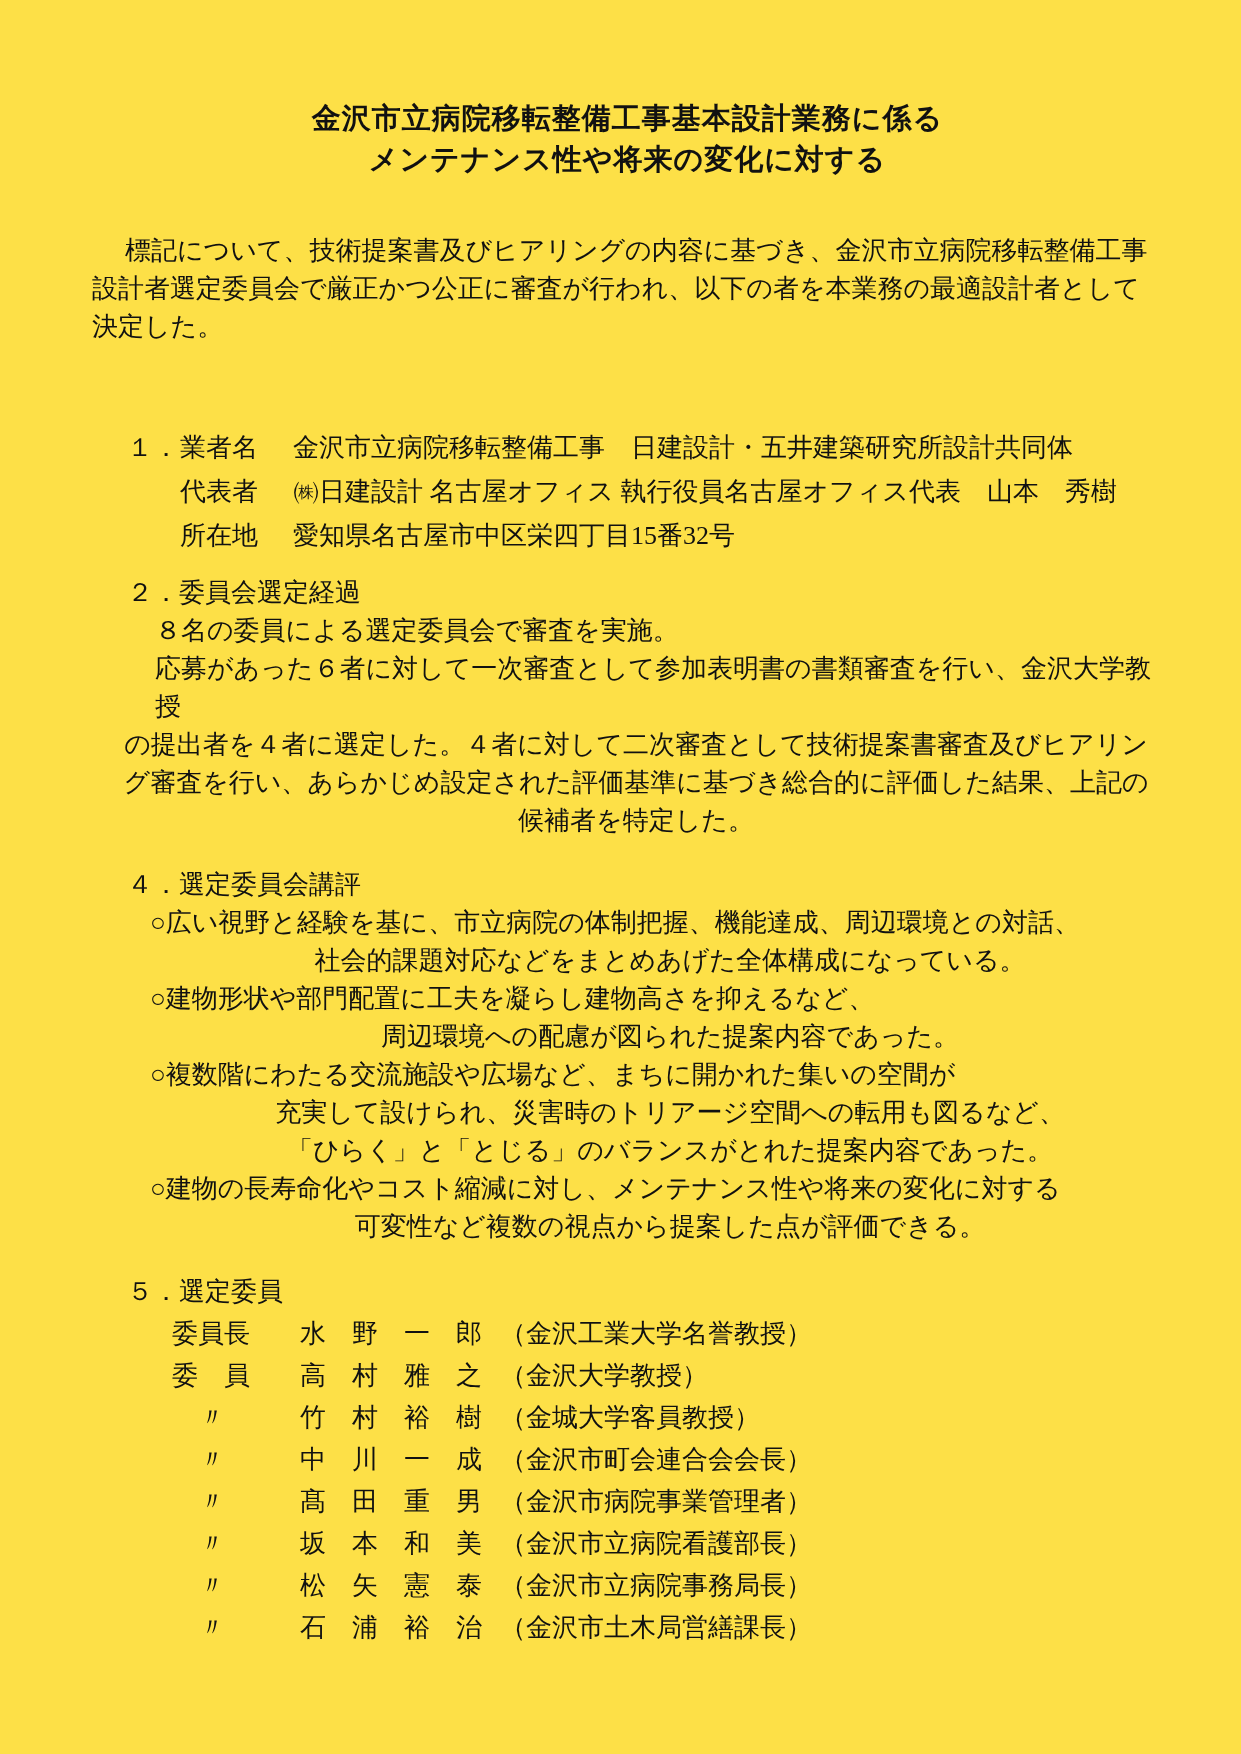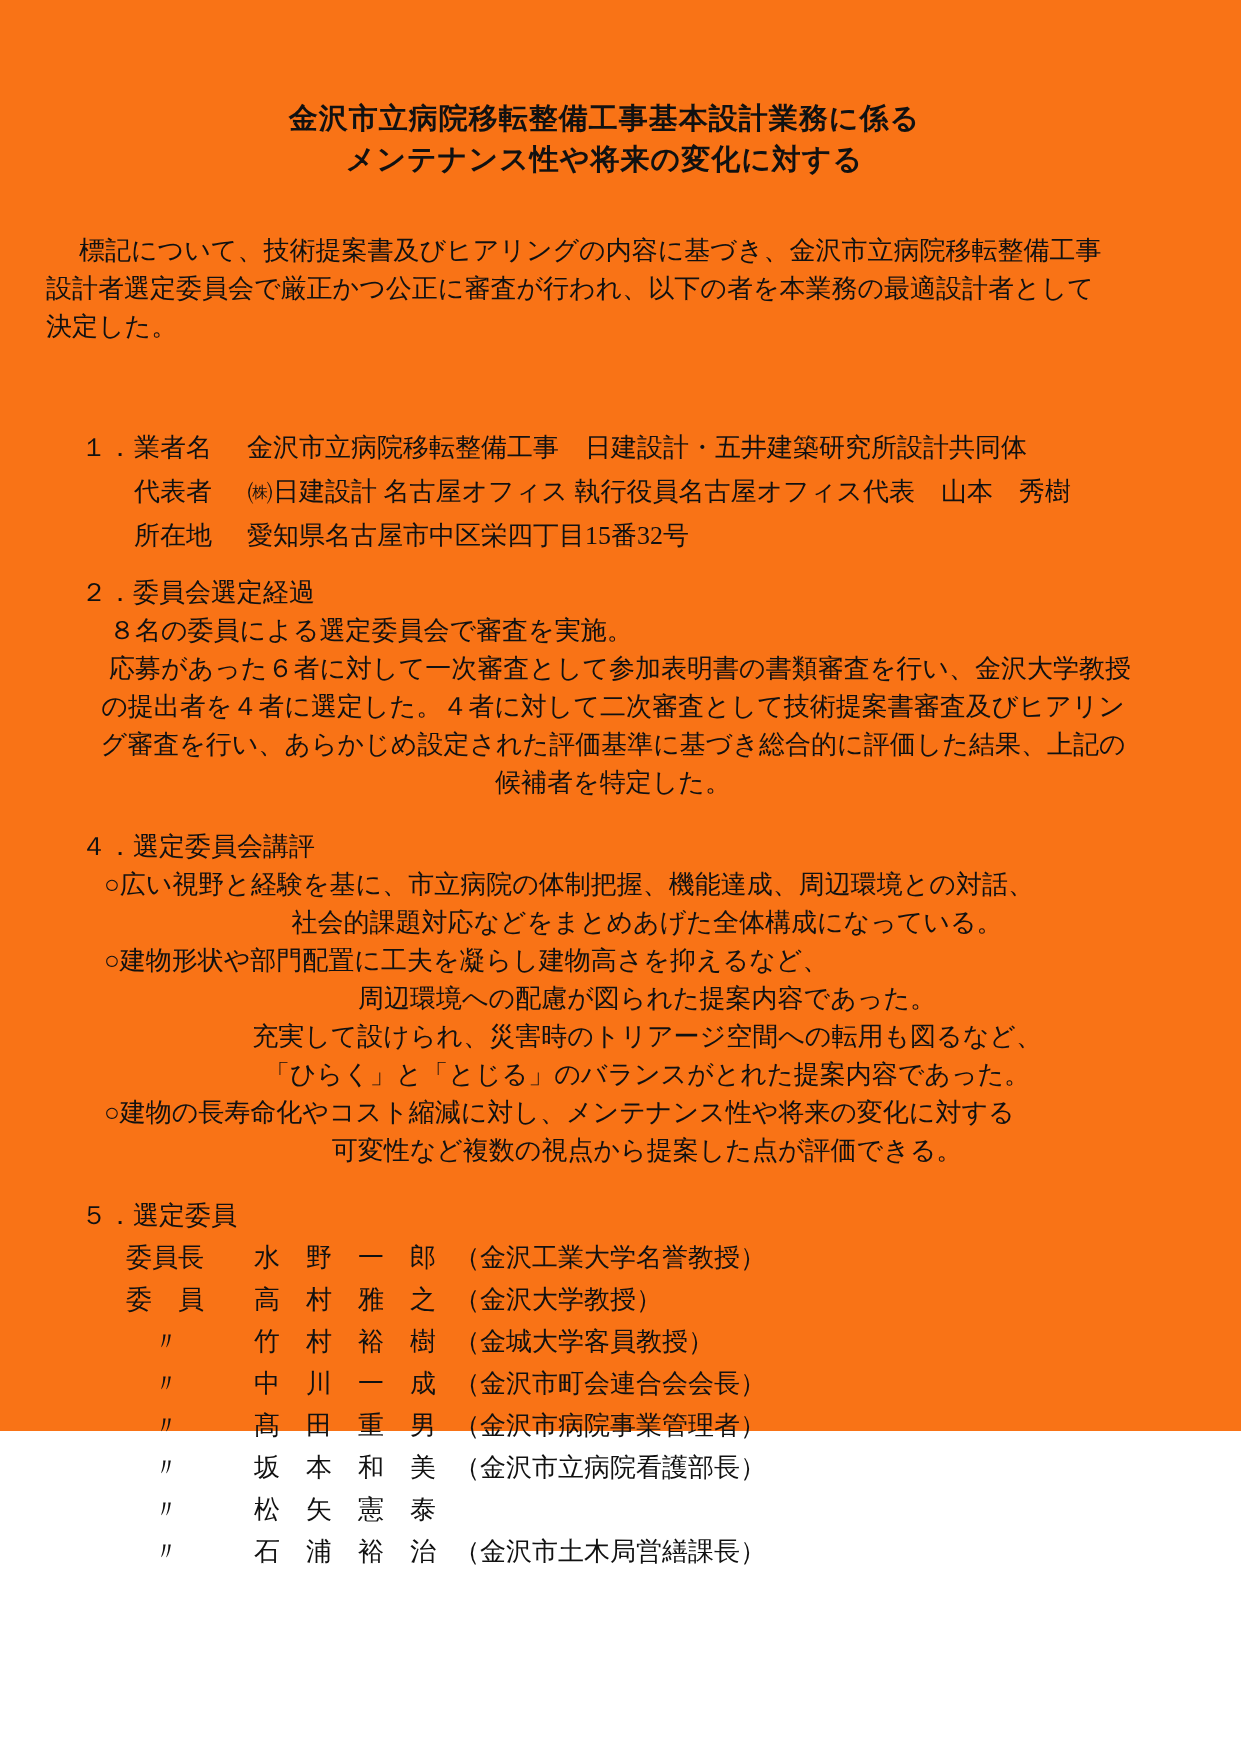"金沢市立病院移転整備工事基本設計業務に係る" .page { background: #f97316 -> #fde047; height: 1431px -> 1754px; padding: 98px 78px 0 46px -> 98px 78px 0 92px }
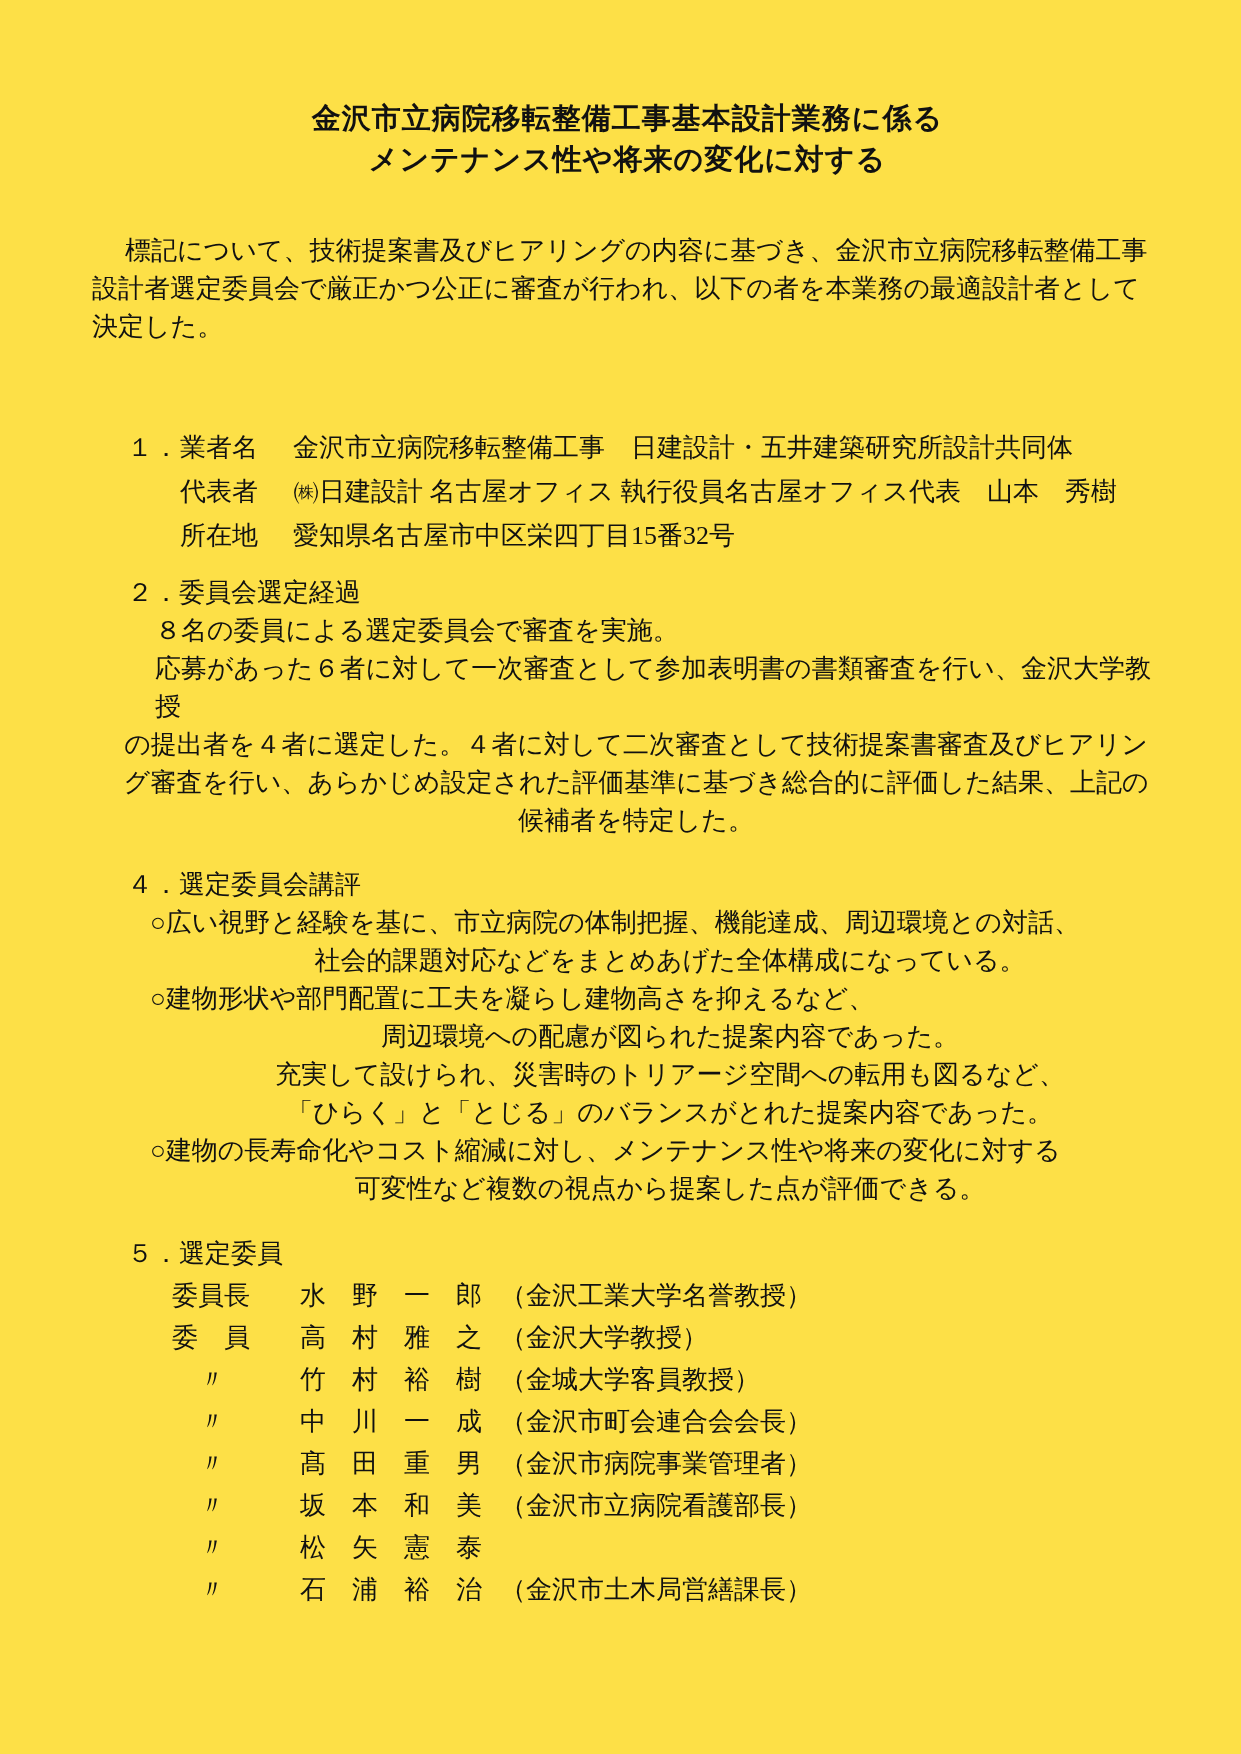"○複数階にわたる交流施設や広場など、まちに開かれた集いの空間が" div.bullet-line { html: none -> <div>○複数階にわたる交流施設や広場など、まちに開かれた集いの空間が</div> }
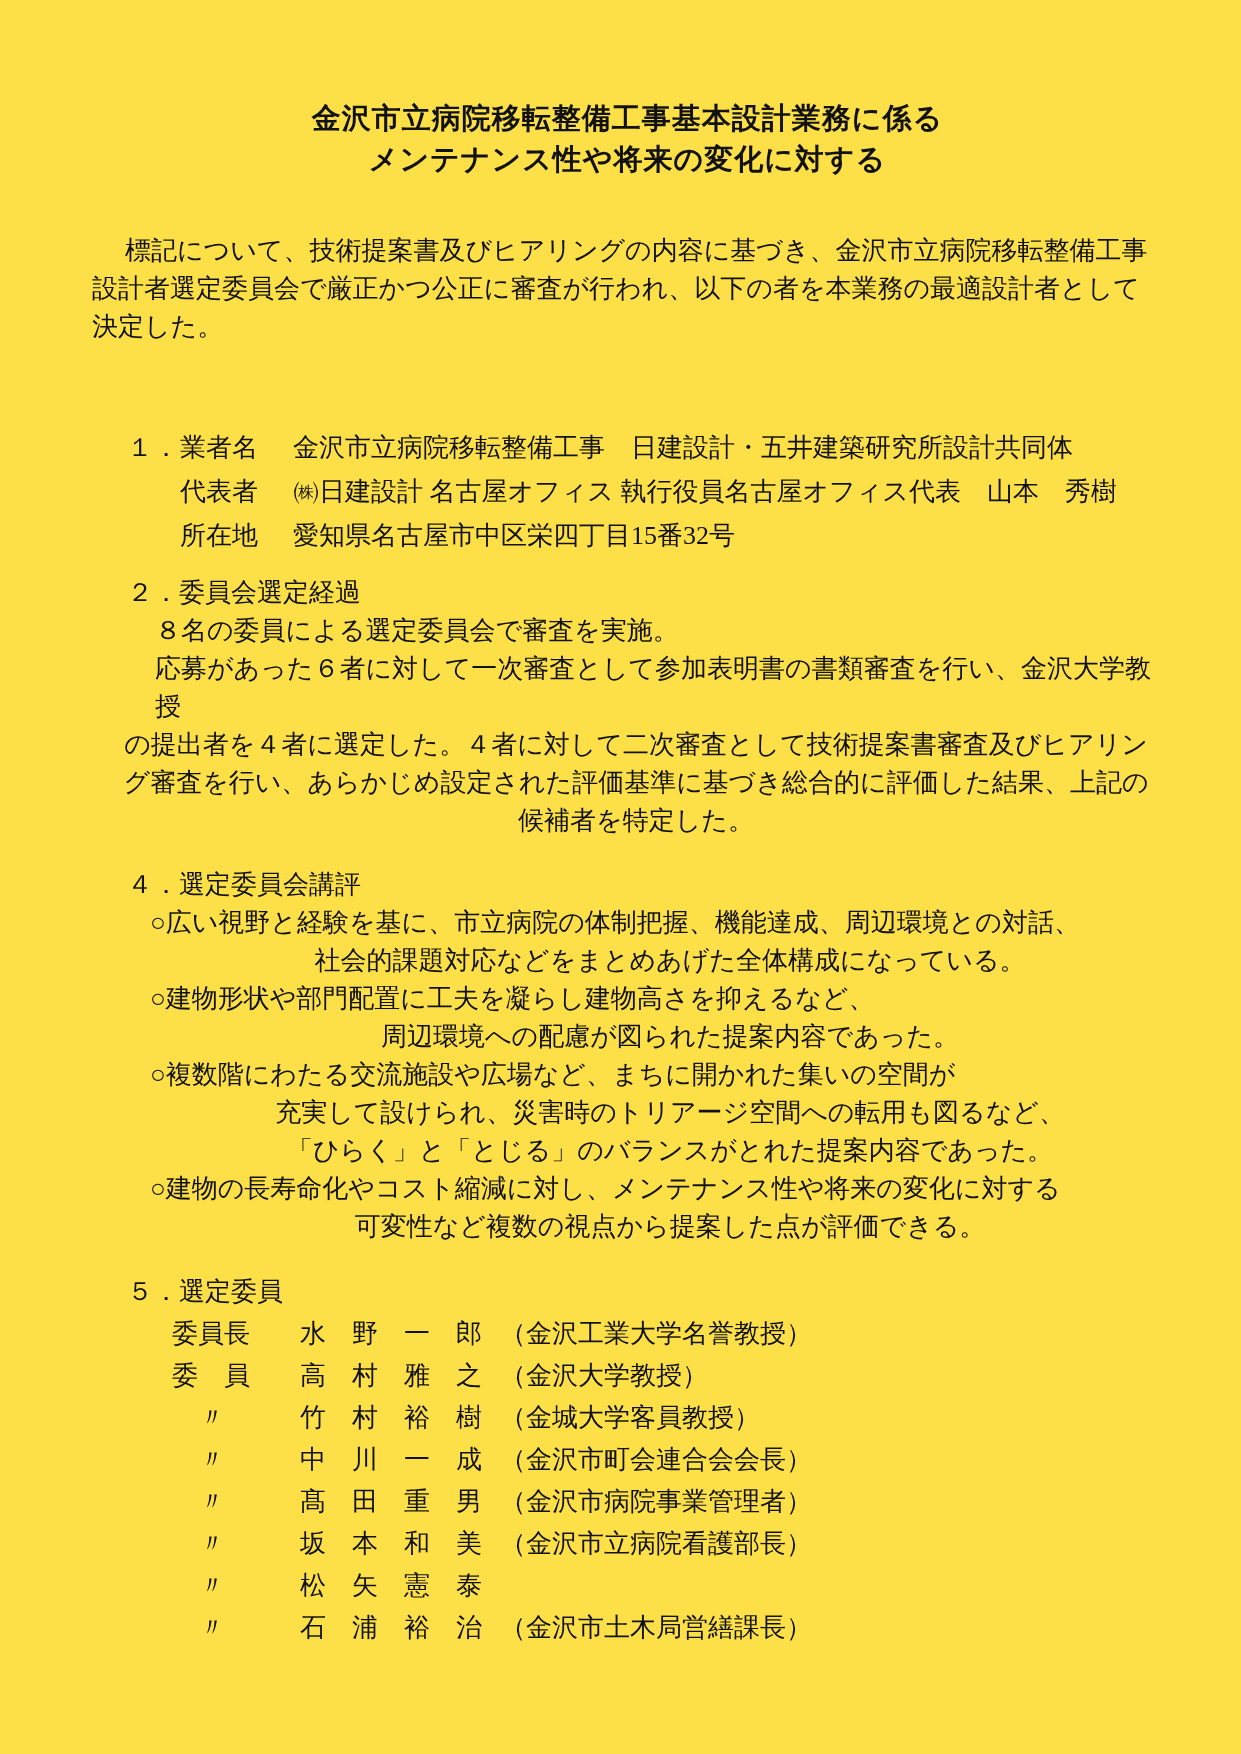"（金沢市立病院事務局長）" span.m-org { html: none -> <span>（金沢市立病院事務局長）</span> }
